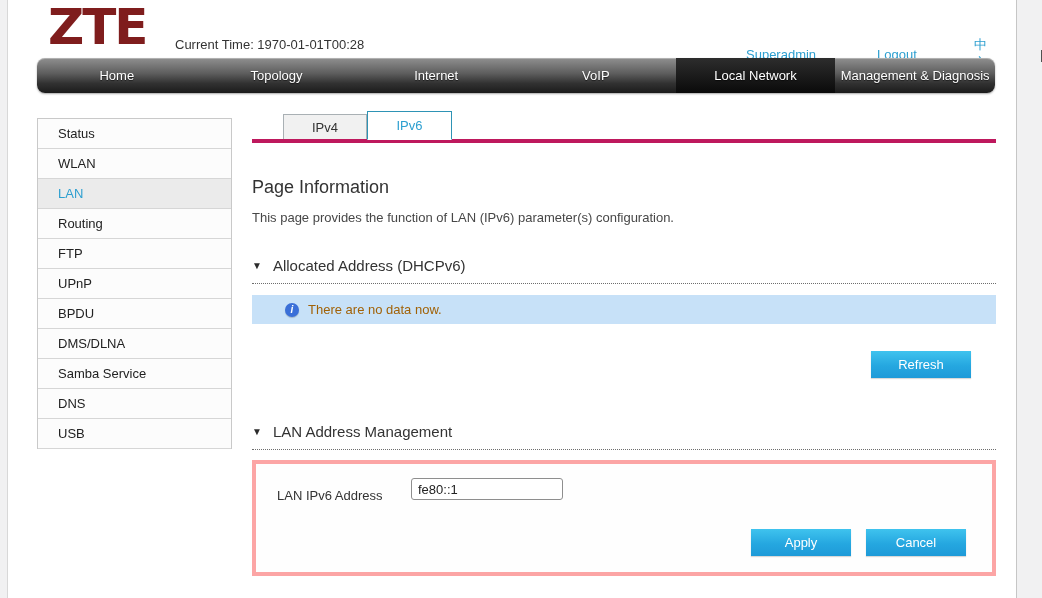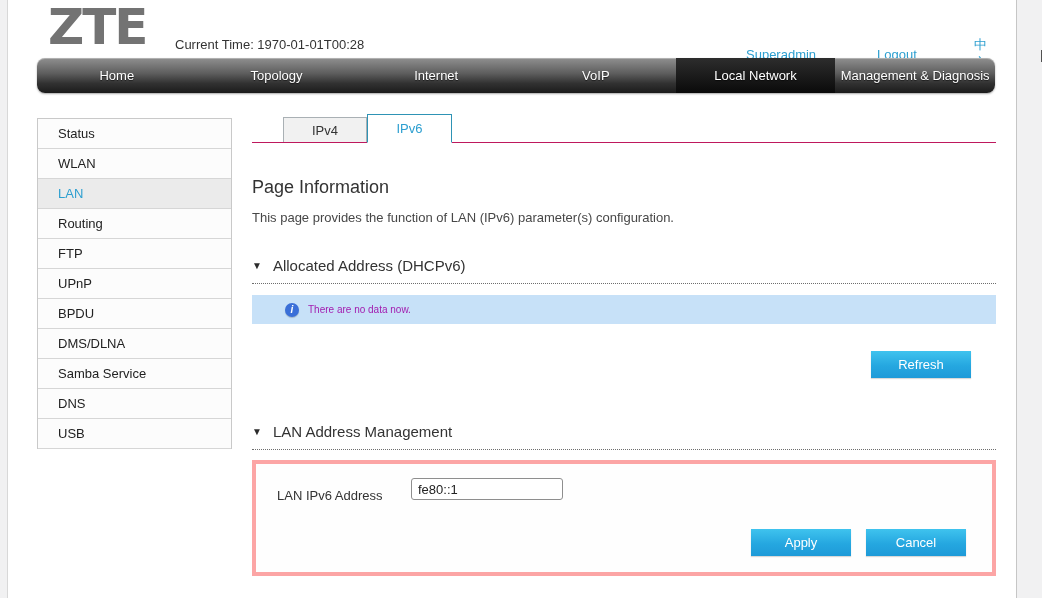"ZTE" .logo { color: #737373 -> #7f1d1d }
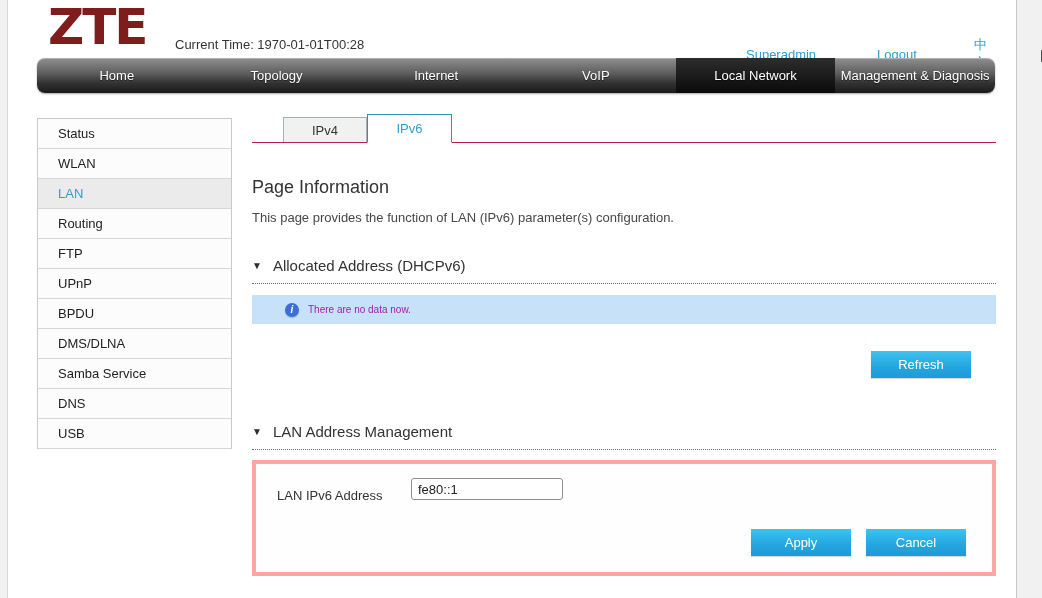"IPv4" .tabs { border-bottom: 1px solid #be185d -> 4px solid #be185d }
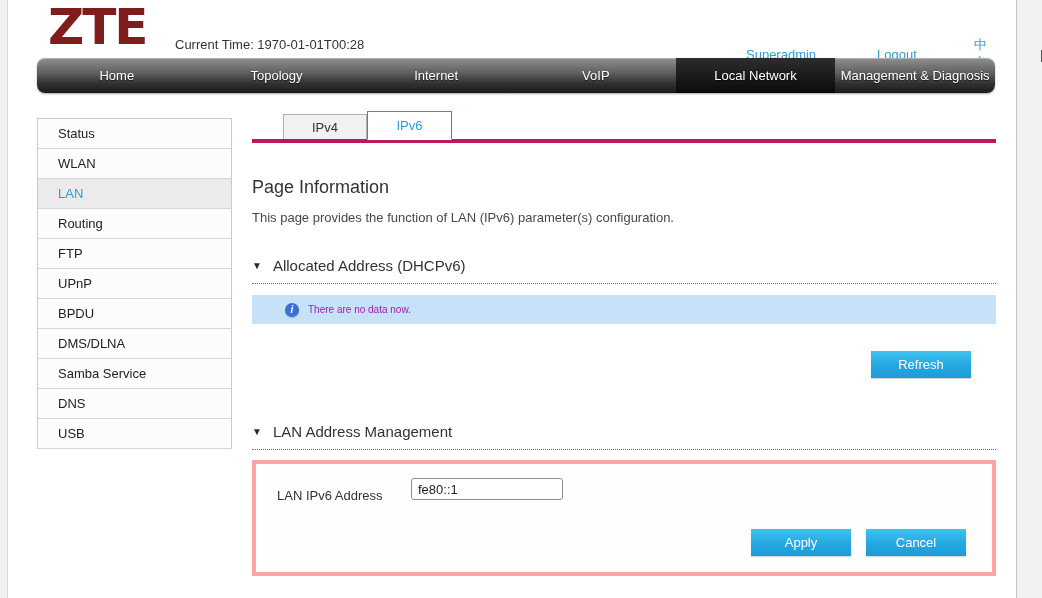"There are no data now." .info-text { color: #a21caf -> #a16207; font-size: 10px -> 13px }
